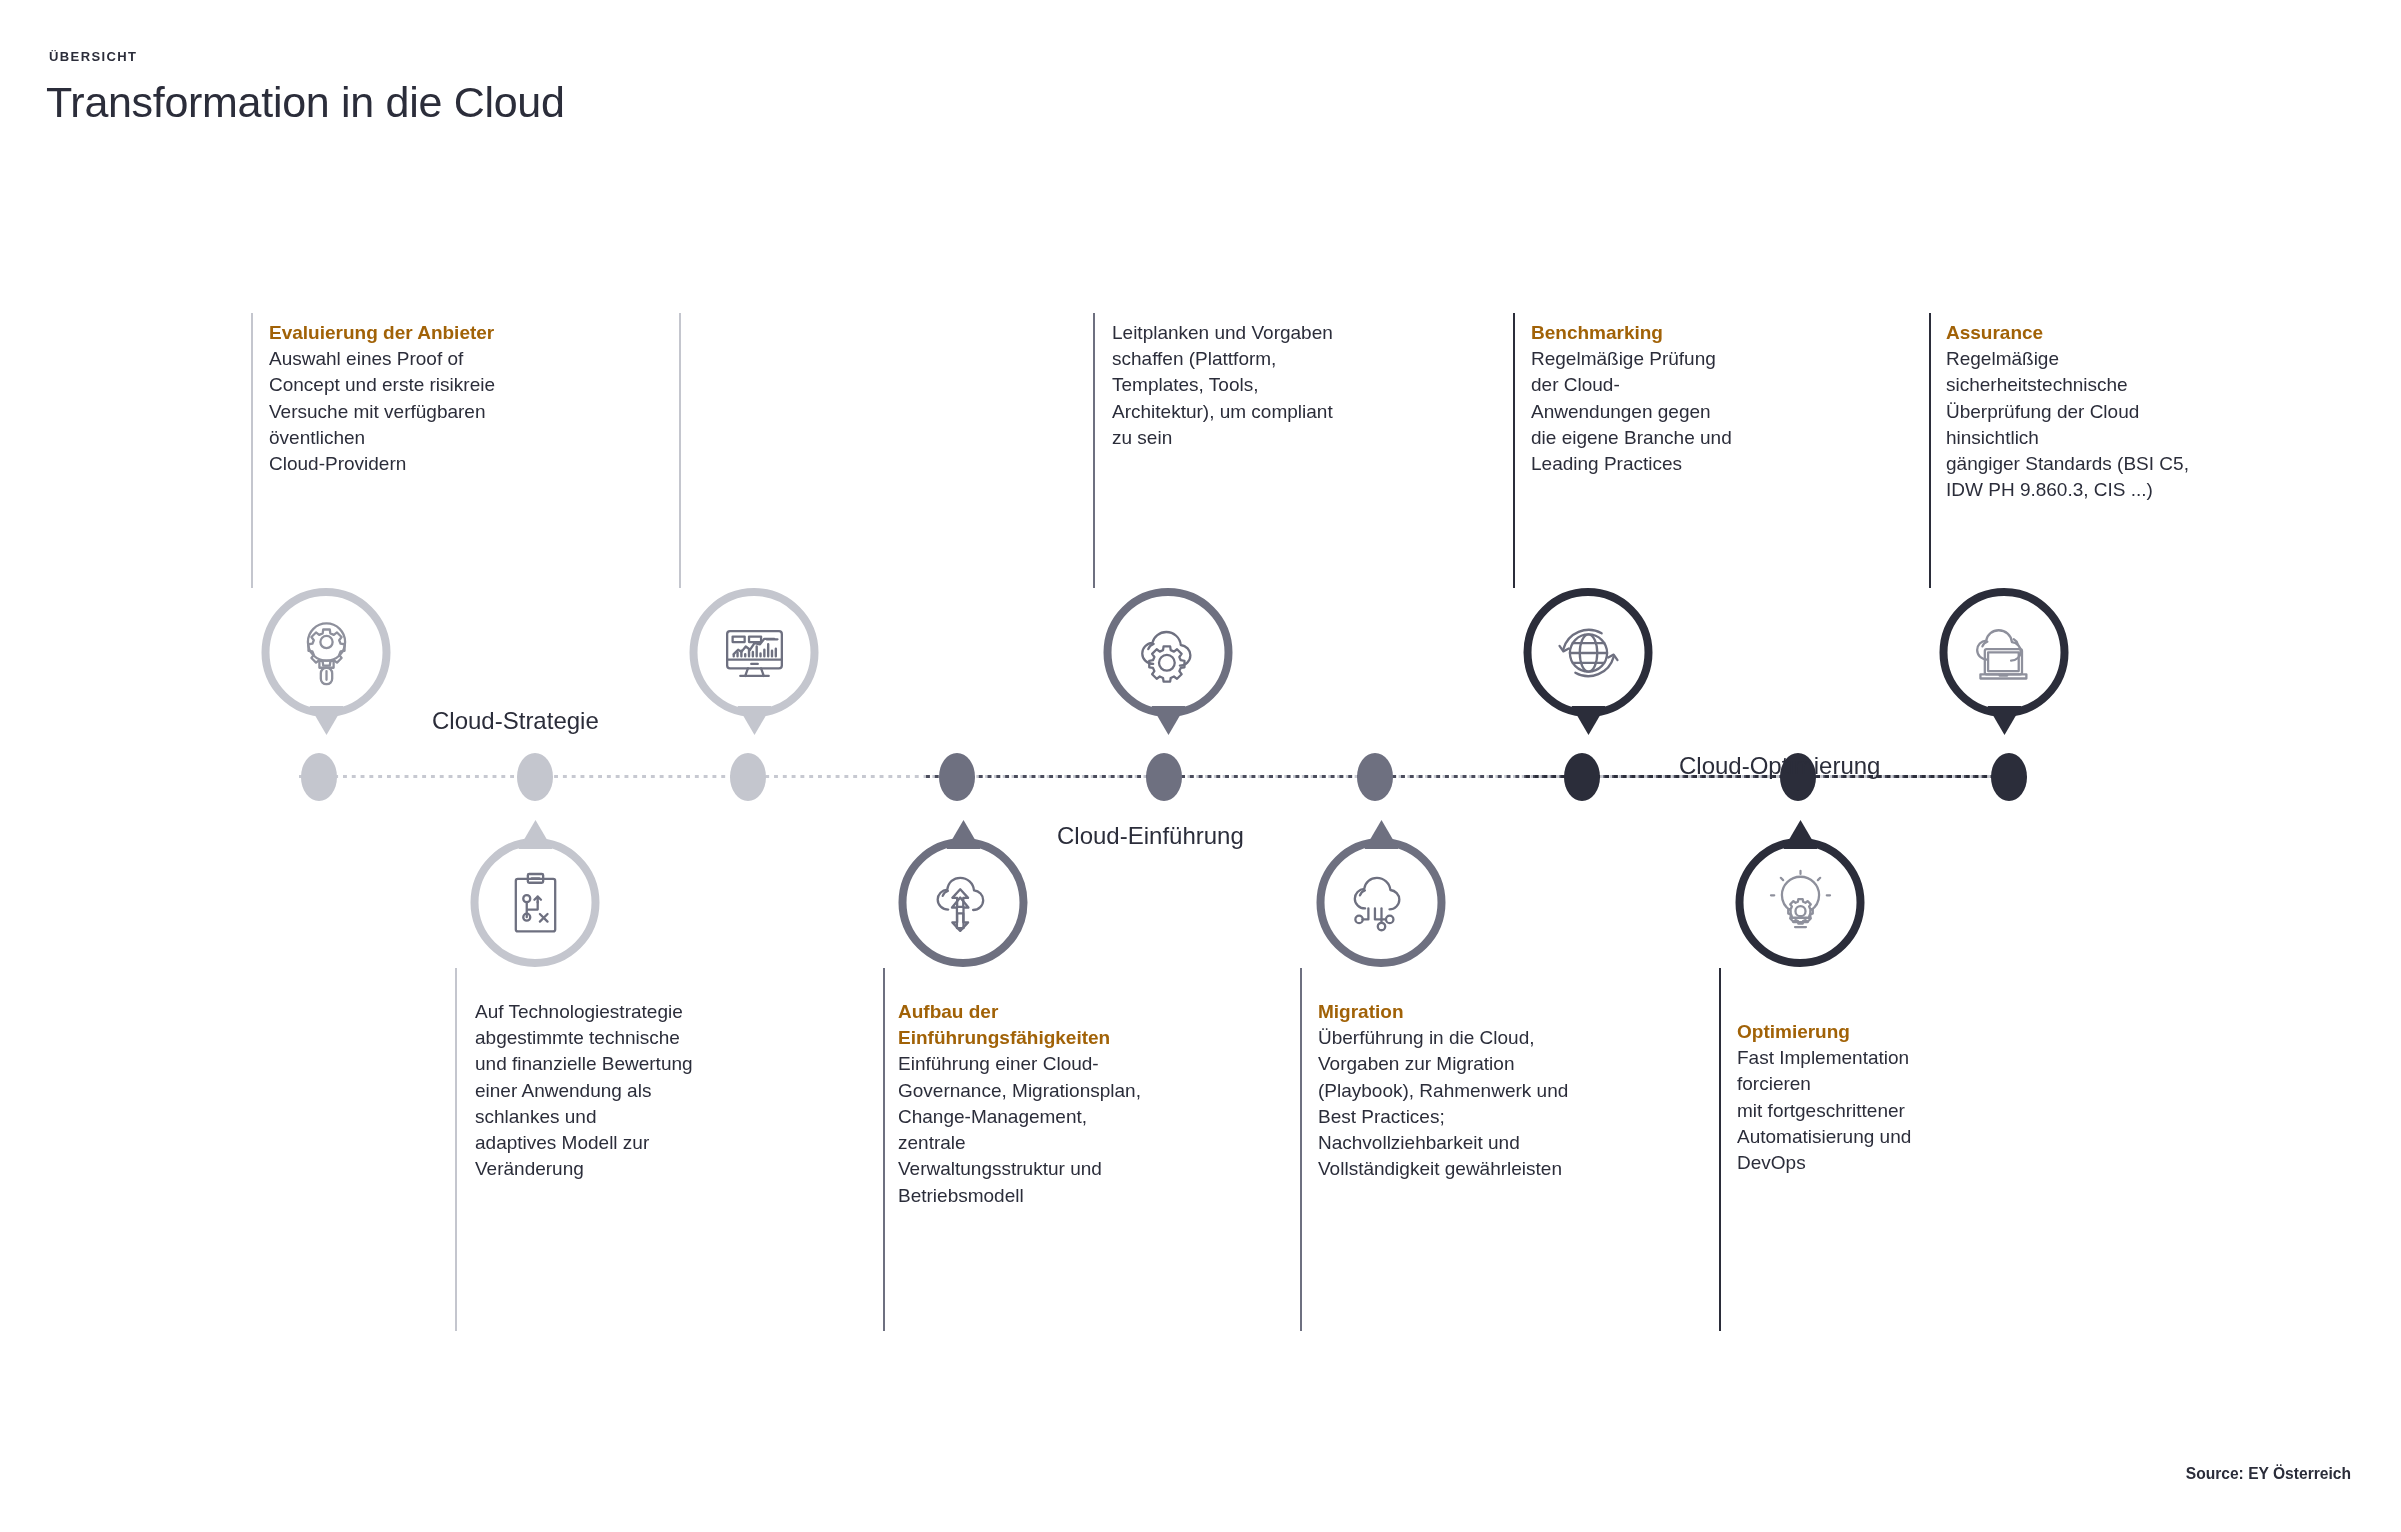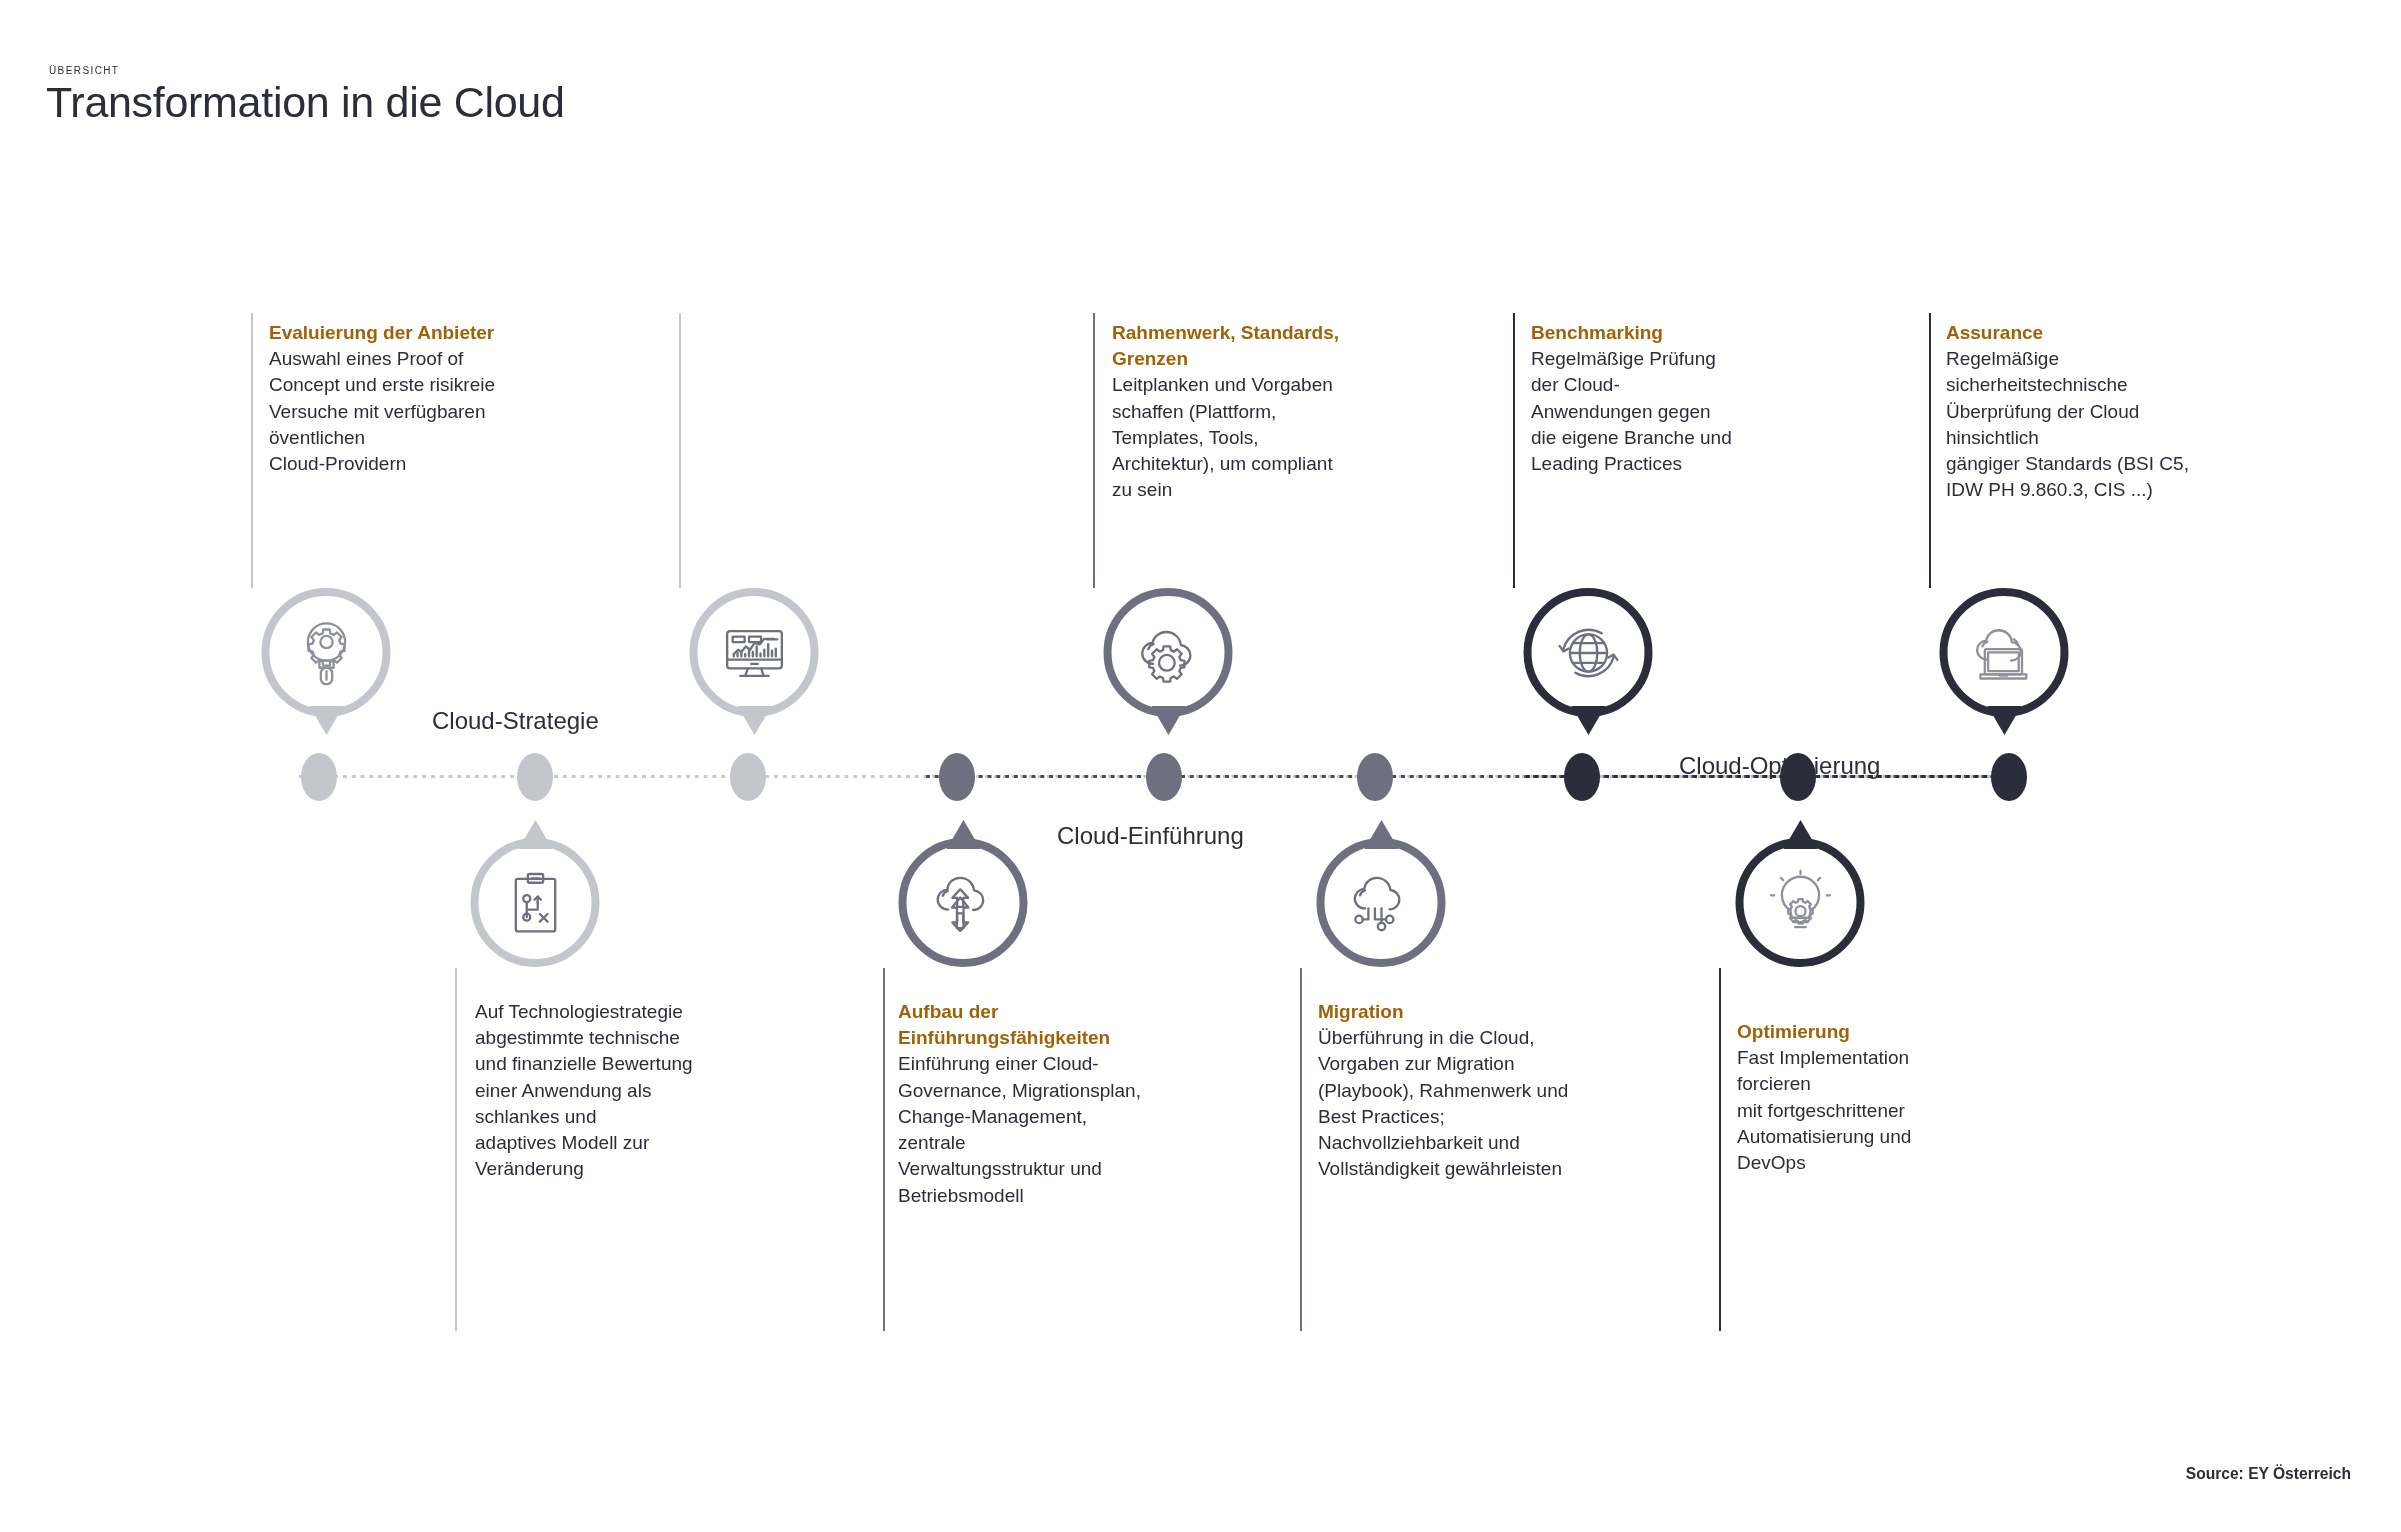"ÜBERSICHT" .eyebrow { font-size: 10px -> 13px; font-weight: 400 -> 700; top: 65px -> 49px }
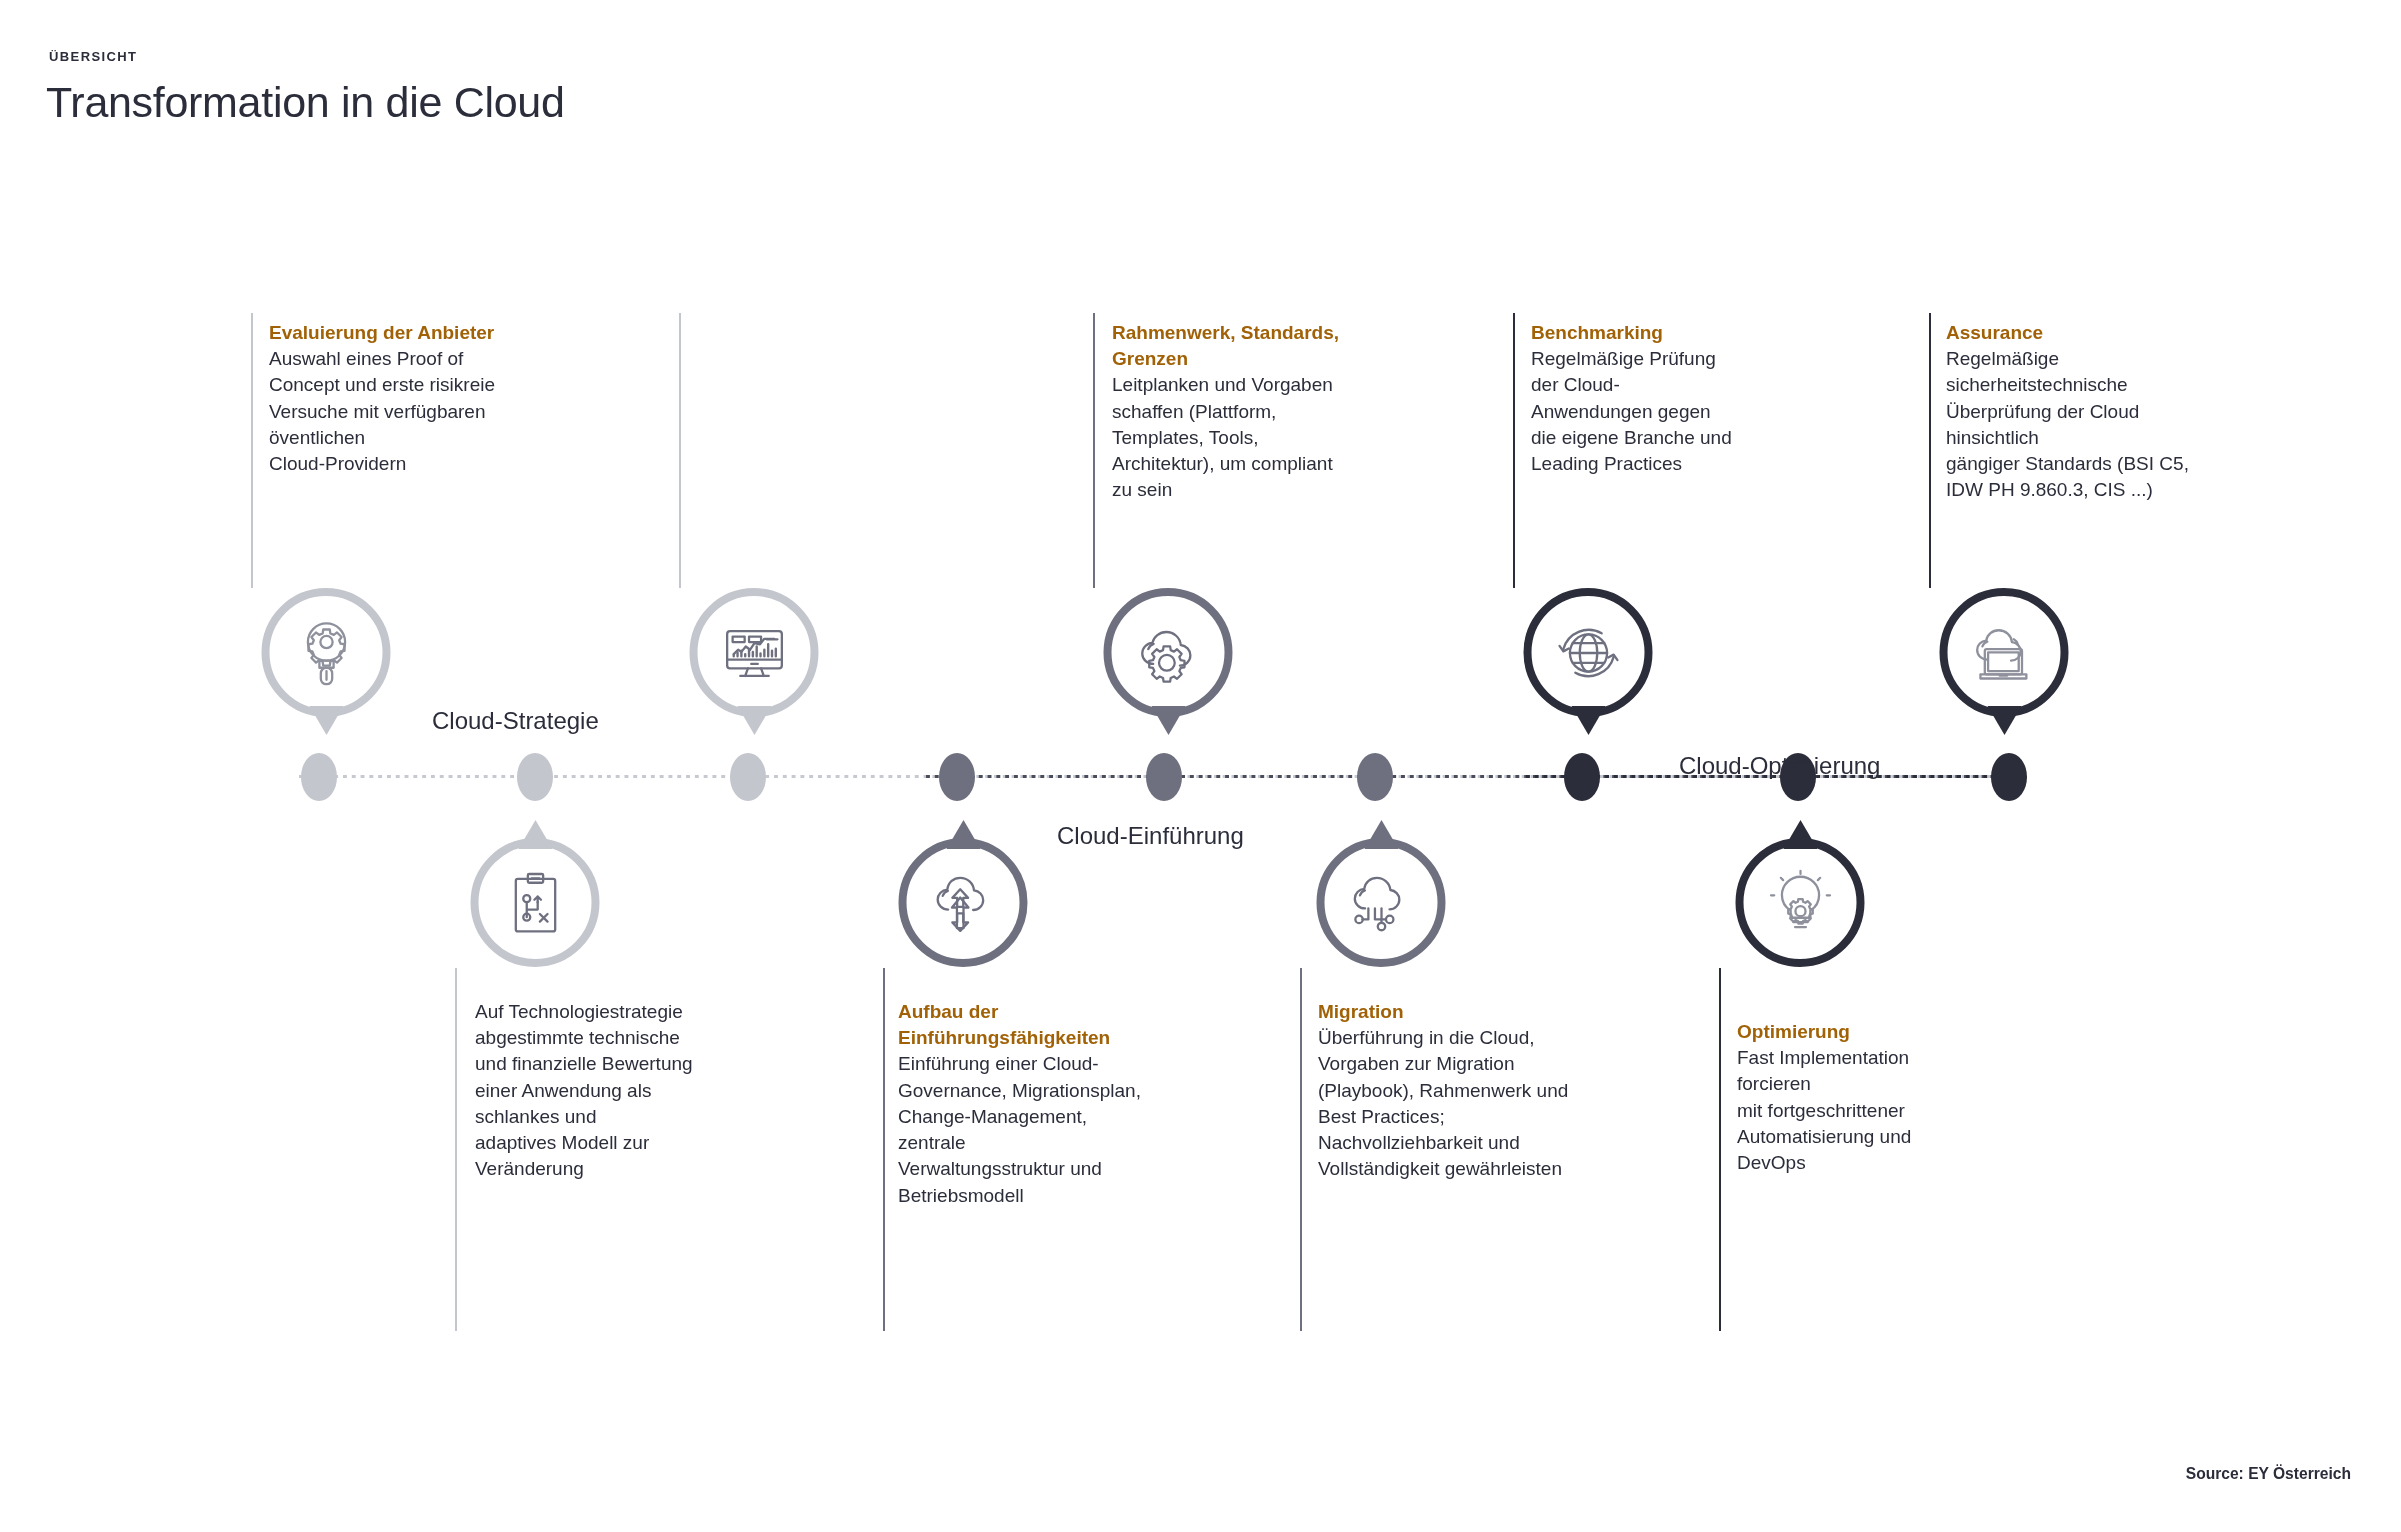"Rahmenwerk, Standards," h3 { html: <h3>Rahmenwerk, Standards, Grenzen</h3> -> none }
